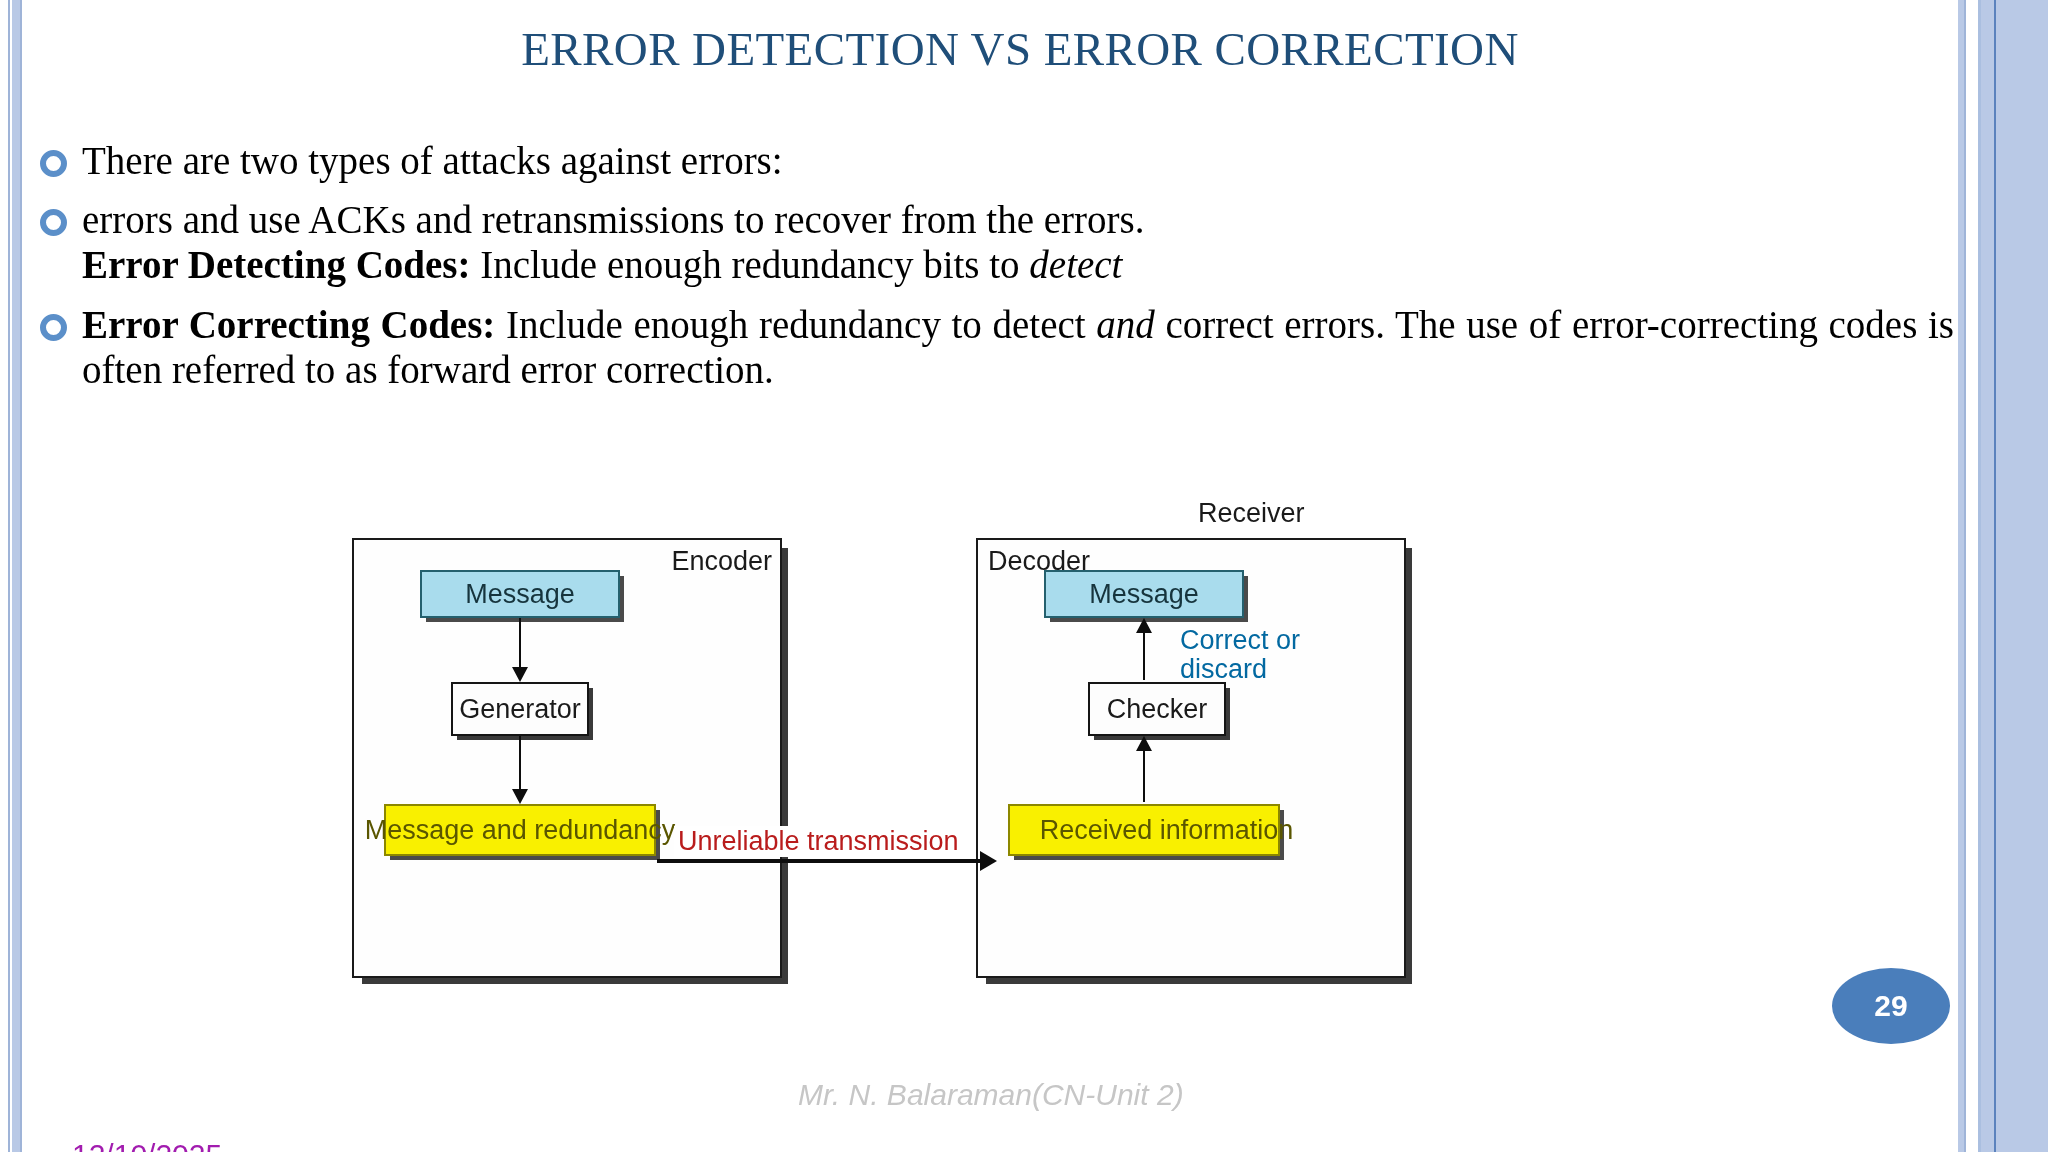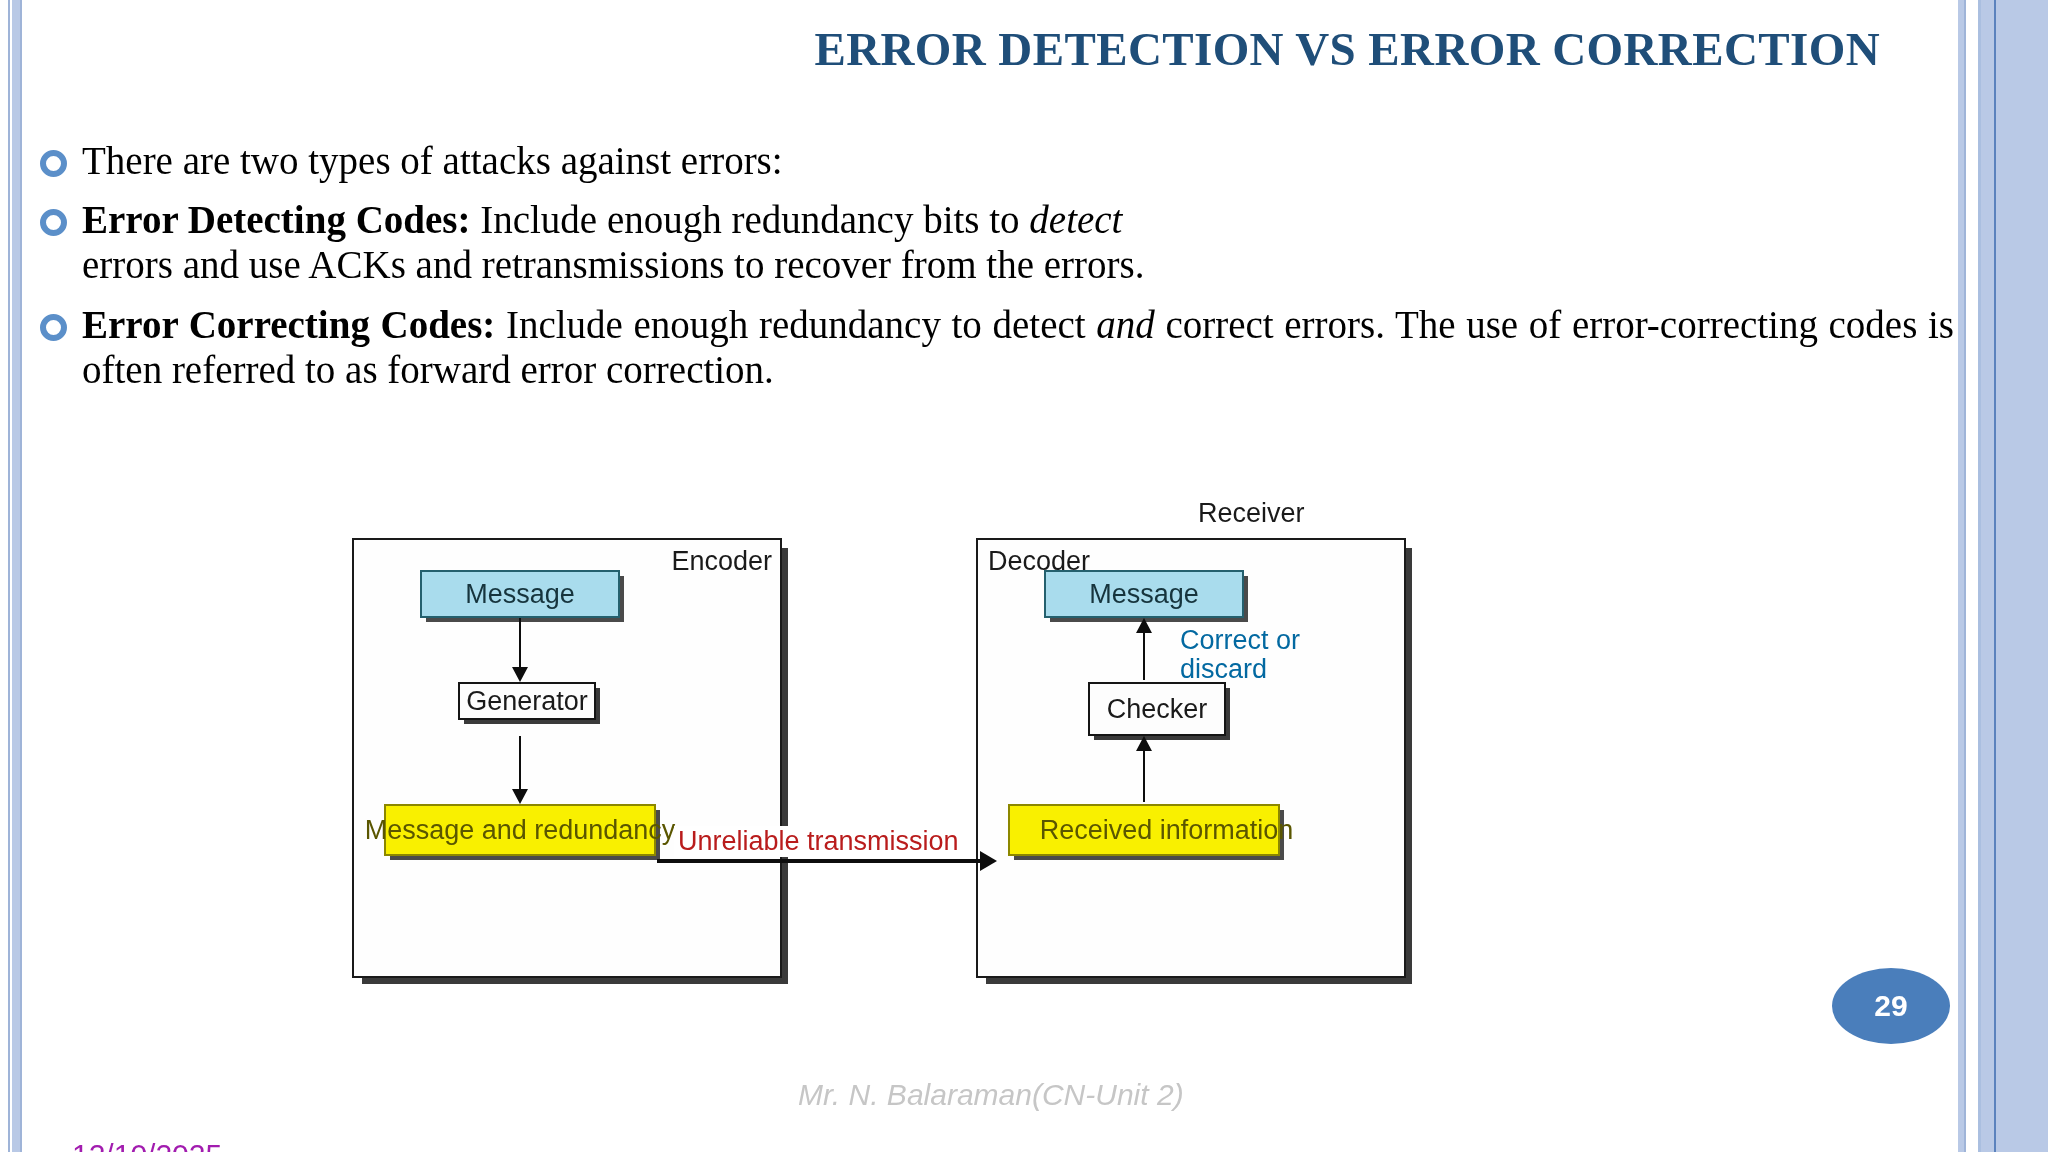"ERROR DETECTION VS ERROR CORRECTION" .slide-title { font-weight: bold -> normal; text-align: right -> center }
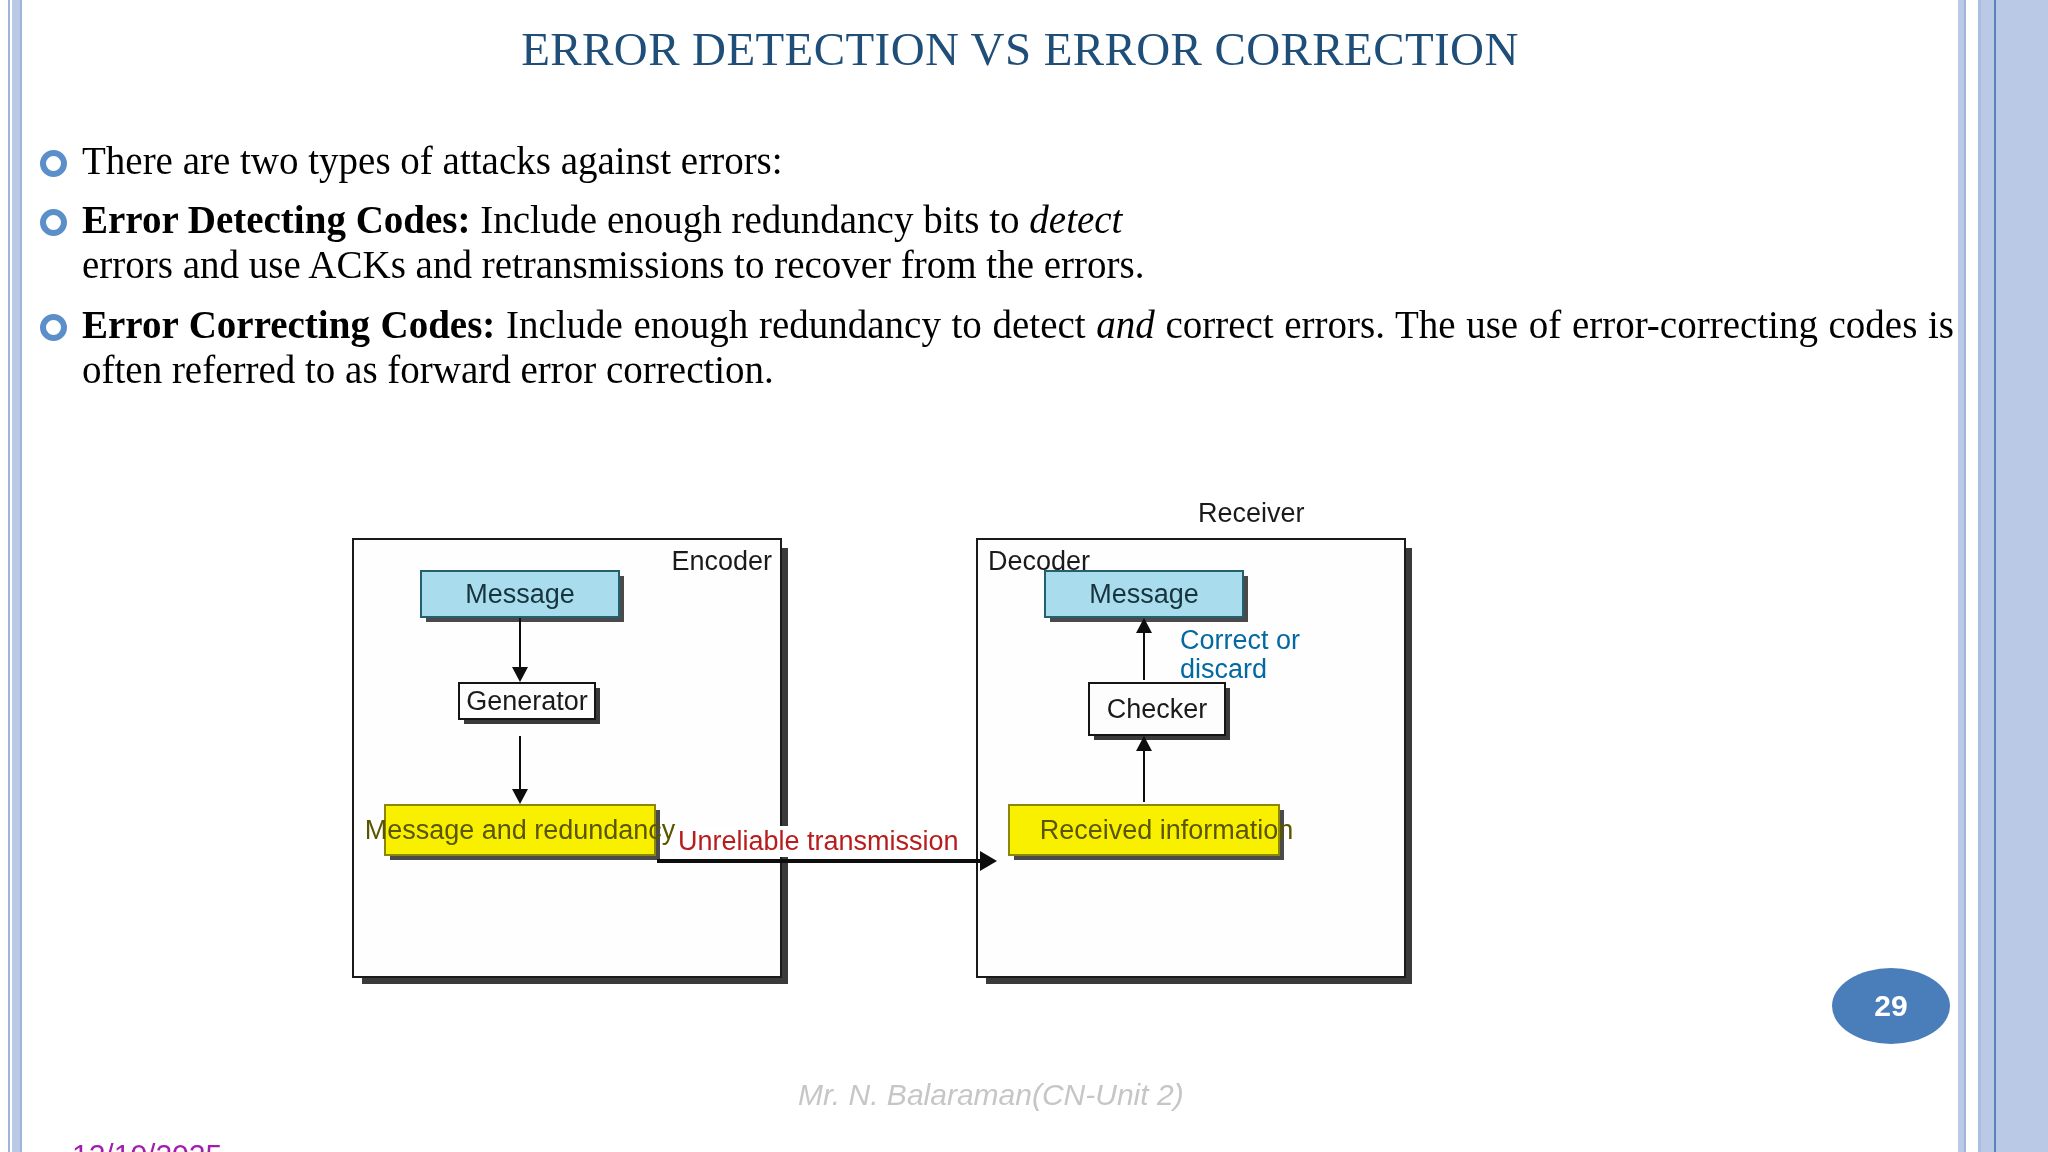"Error Detecting Codes: Include enough" div { order: before "errors and use ACKs and" -> after "errors and use ACKs and" }
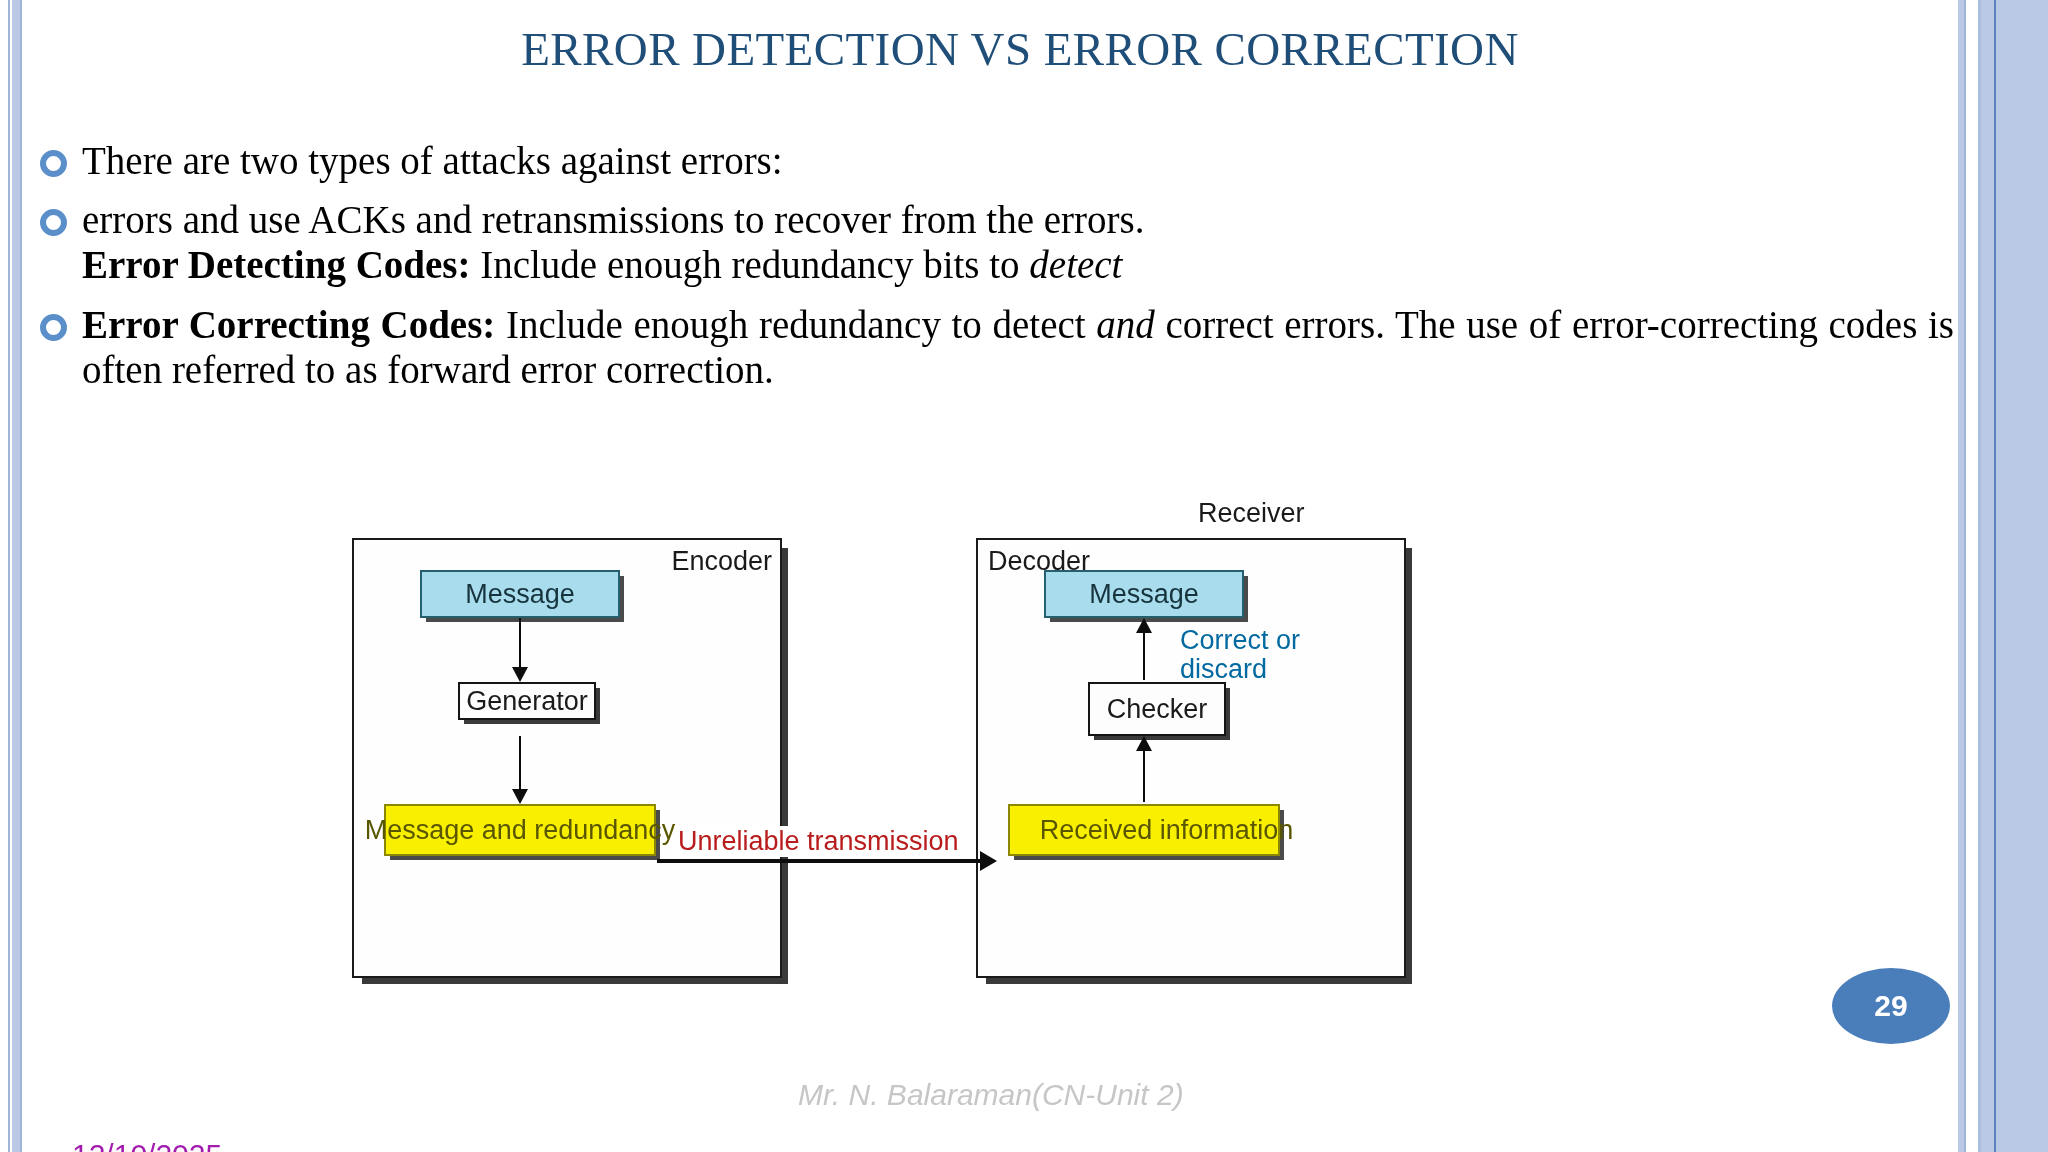"Generator" .s-generator { height: 38px -> 54px; left: 106px -> 99px }
